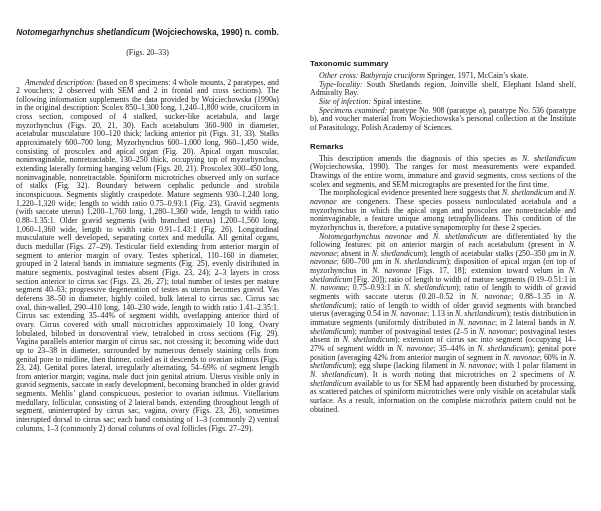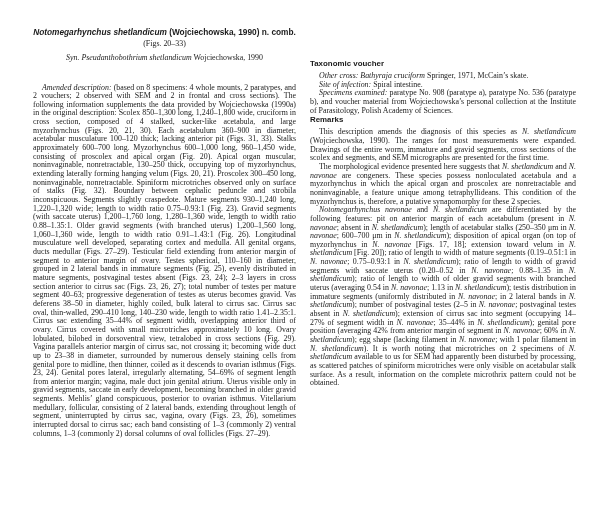"Notomegarhynchus shetlandicum" .col-left { left: 33px -> 16px }
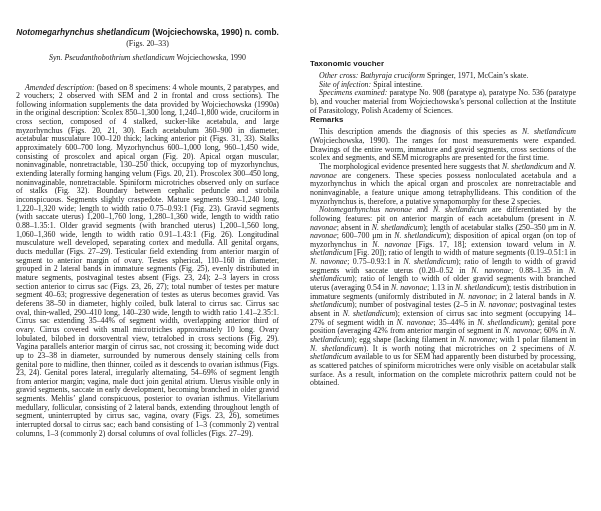"(Figs. 20–33)" .figs-line { margin-top: 1px -> 10px }
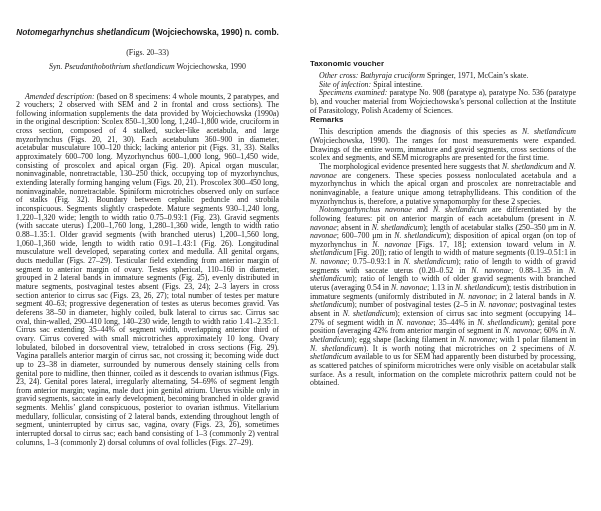"Syn. Pseudanthobothrium shetlandicum" div.syn-line { html: <div><i>Syn. </i><i>Pseudanthobothrium shetlandicum</i><span> Wojciechowska, 1990</span></div> -> none }
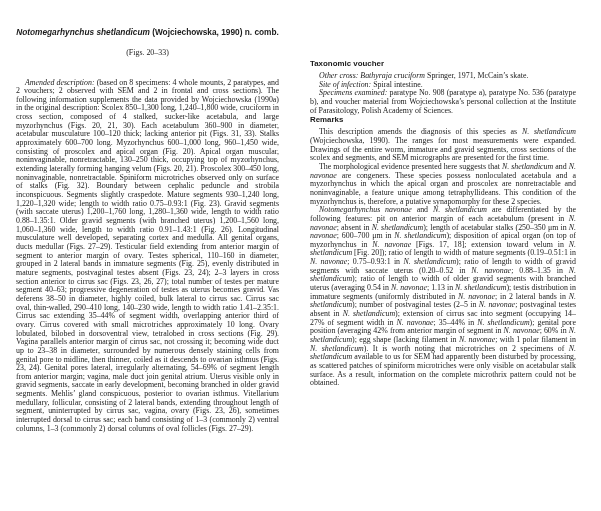"Taxonomic voucher" h3.section-heading { text: voucher -> summary }
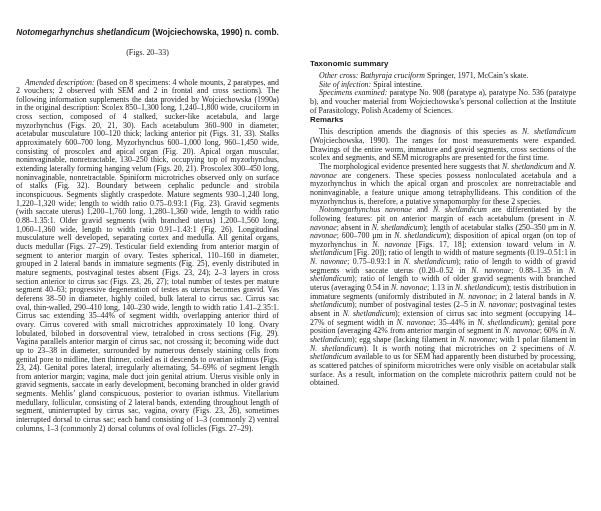"Type-locality: South Shetlands region," p.body-par { html: none -> <p><i>Type-locality: </i><span>South Shetlands region, Joinville shelf, Elephant Island shelf, Admiralty Bay.</span></p> }
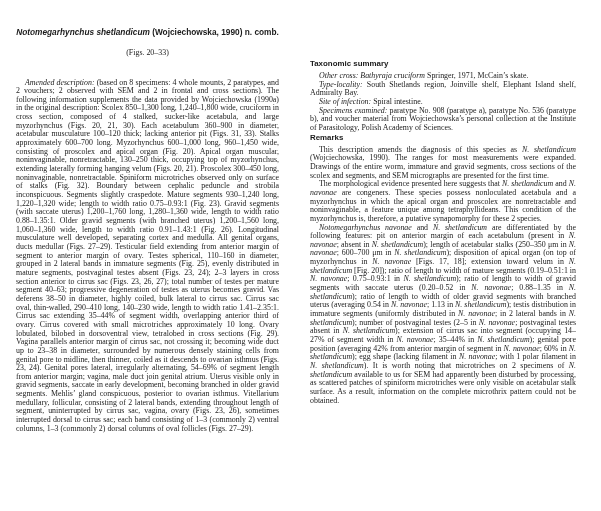"Remarks" .remarks-gap { margin-top: none -> 9px }
